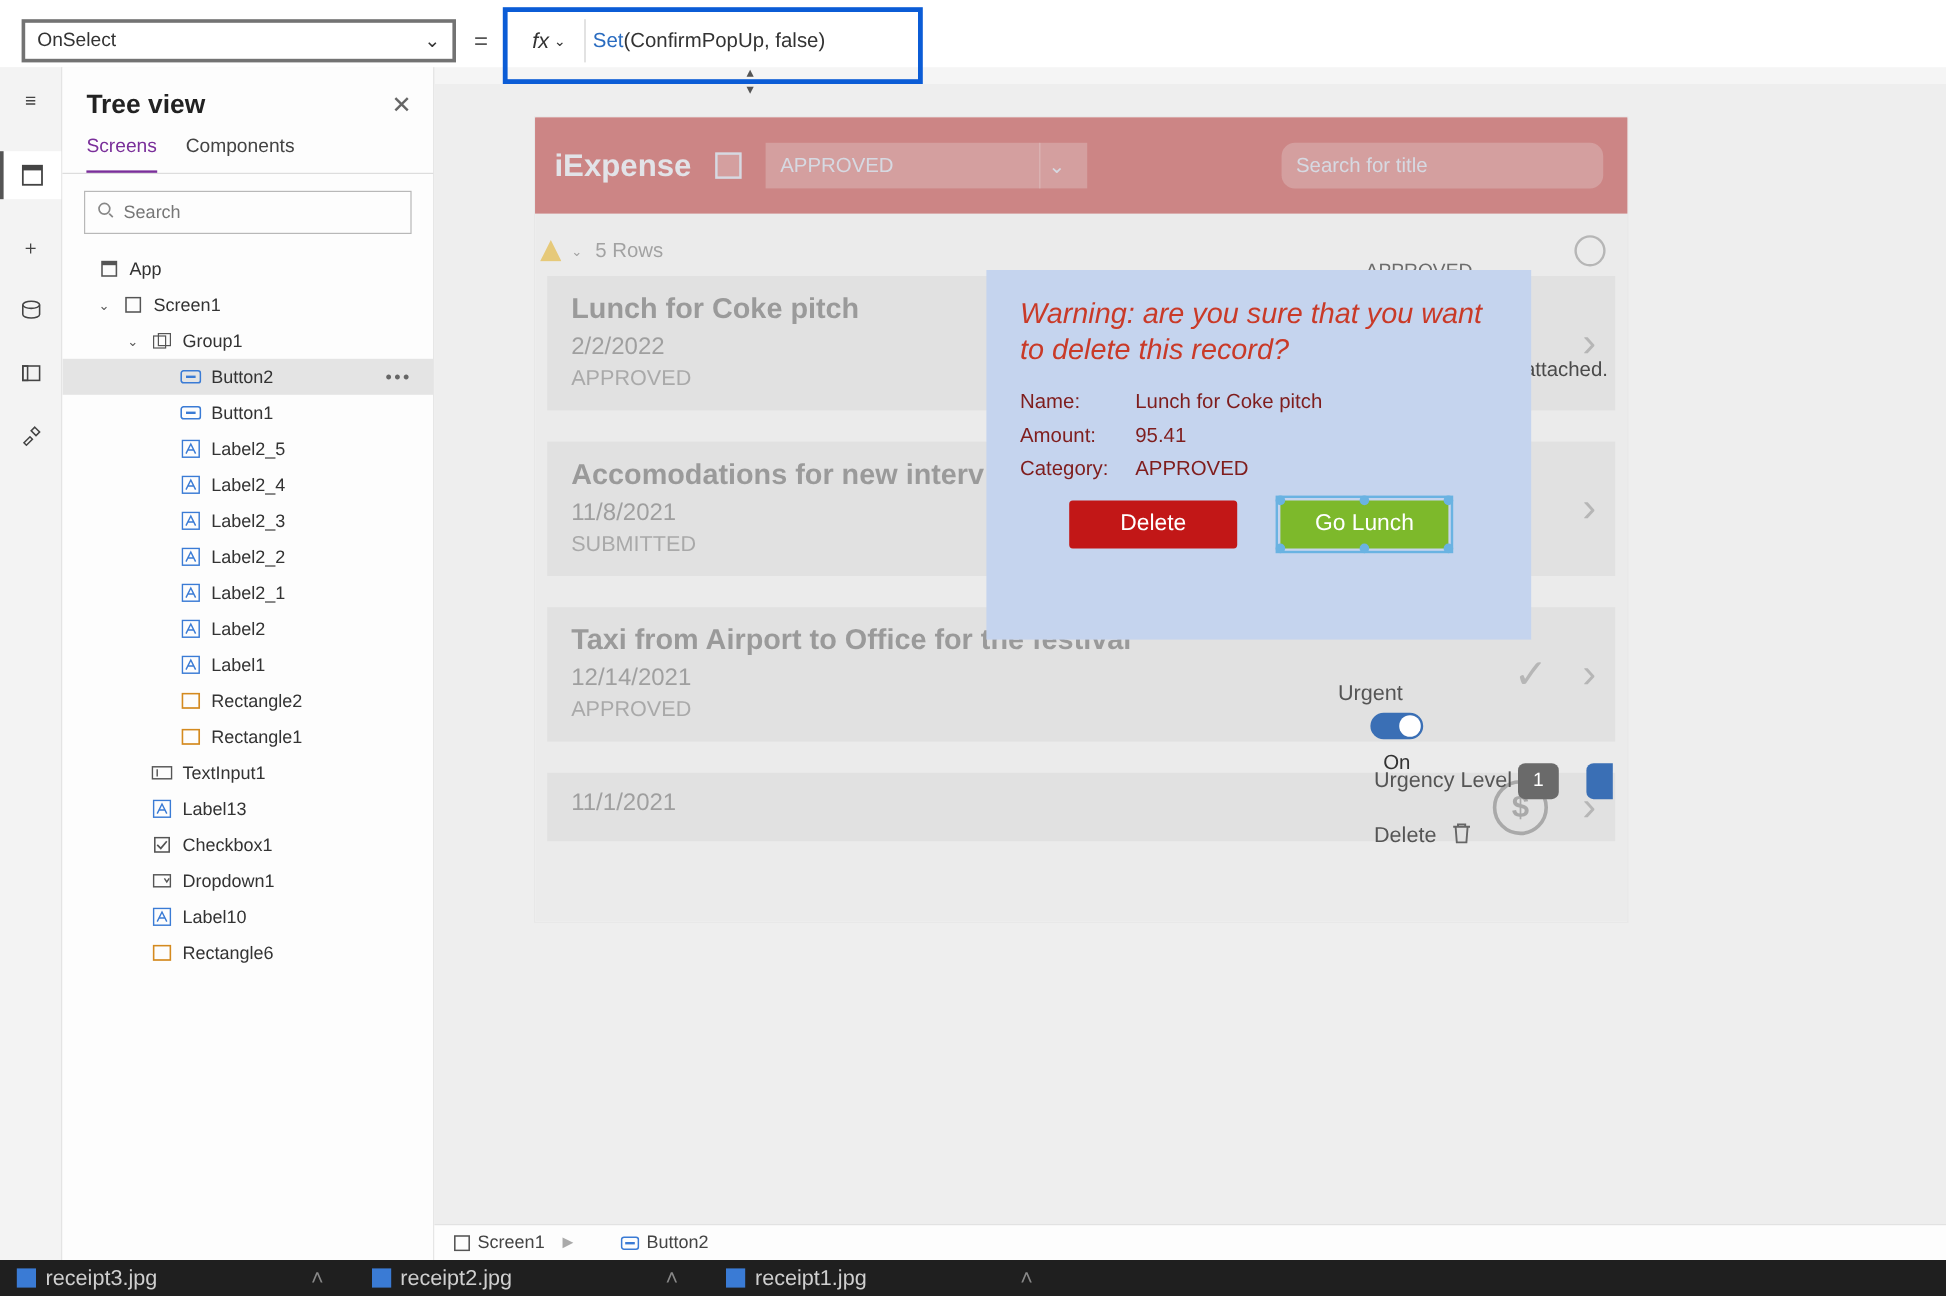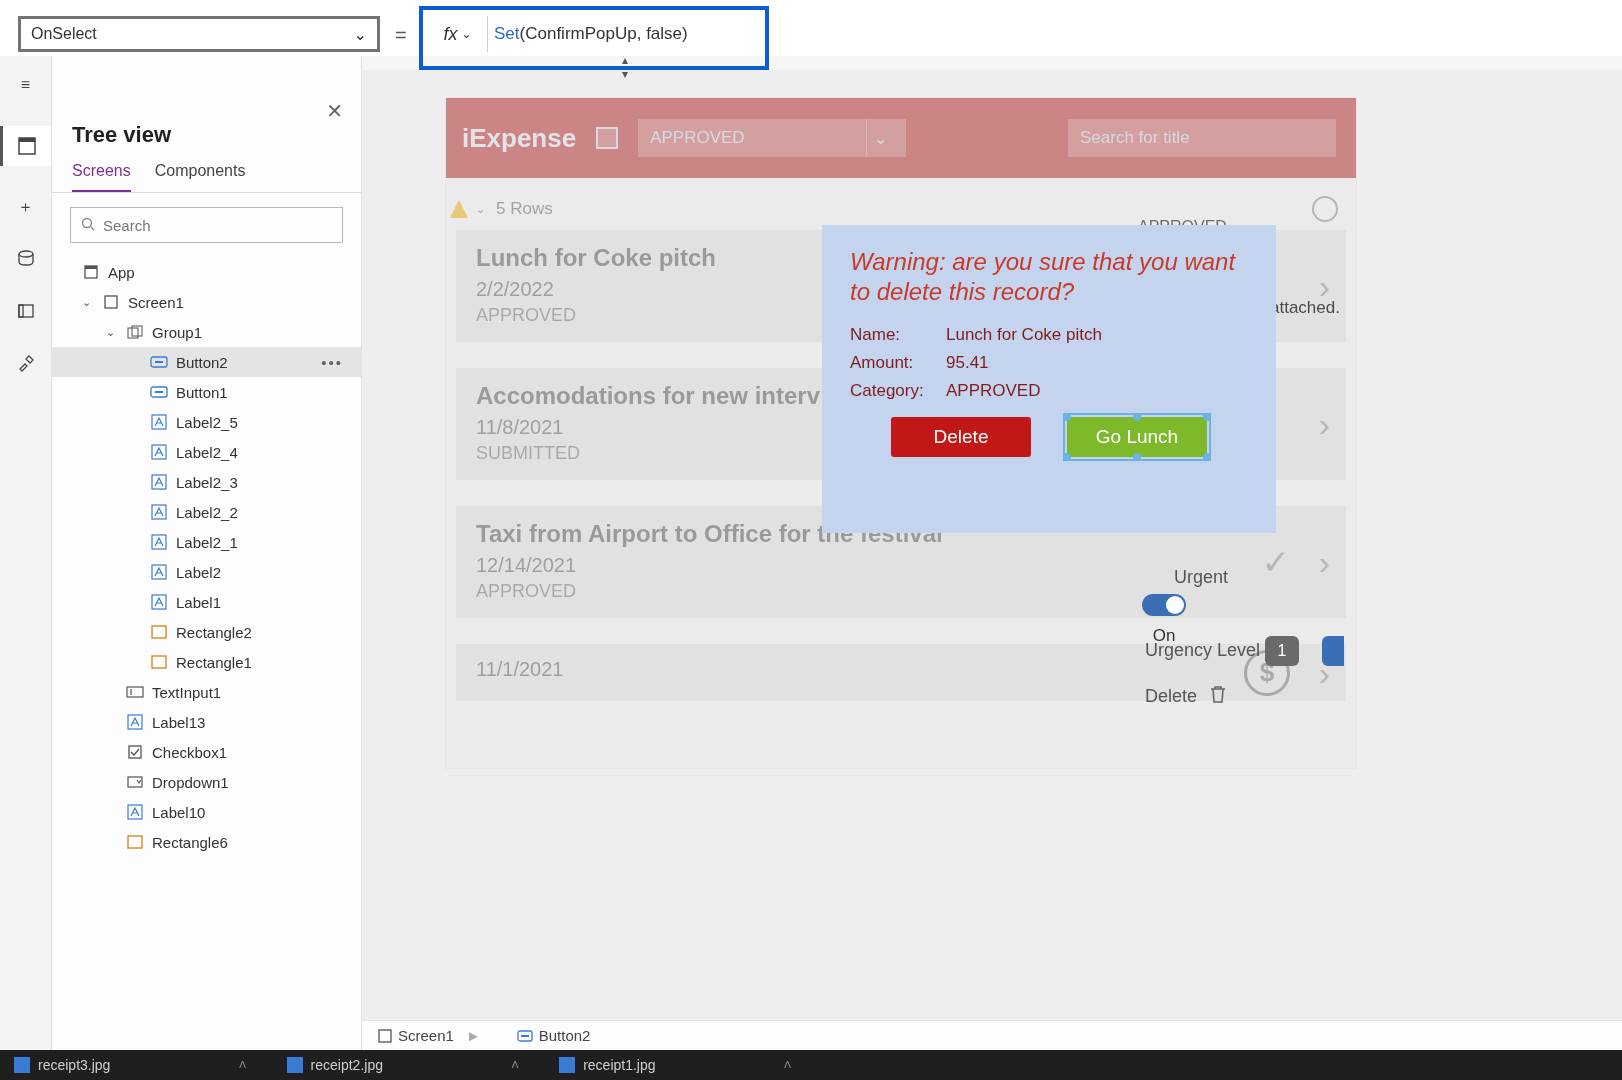"Tree view" .tree-head h2 { margin-top: 48px -> none }
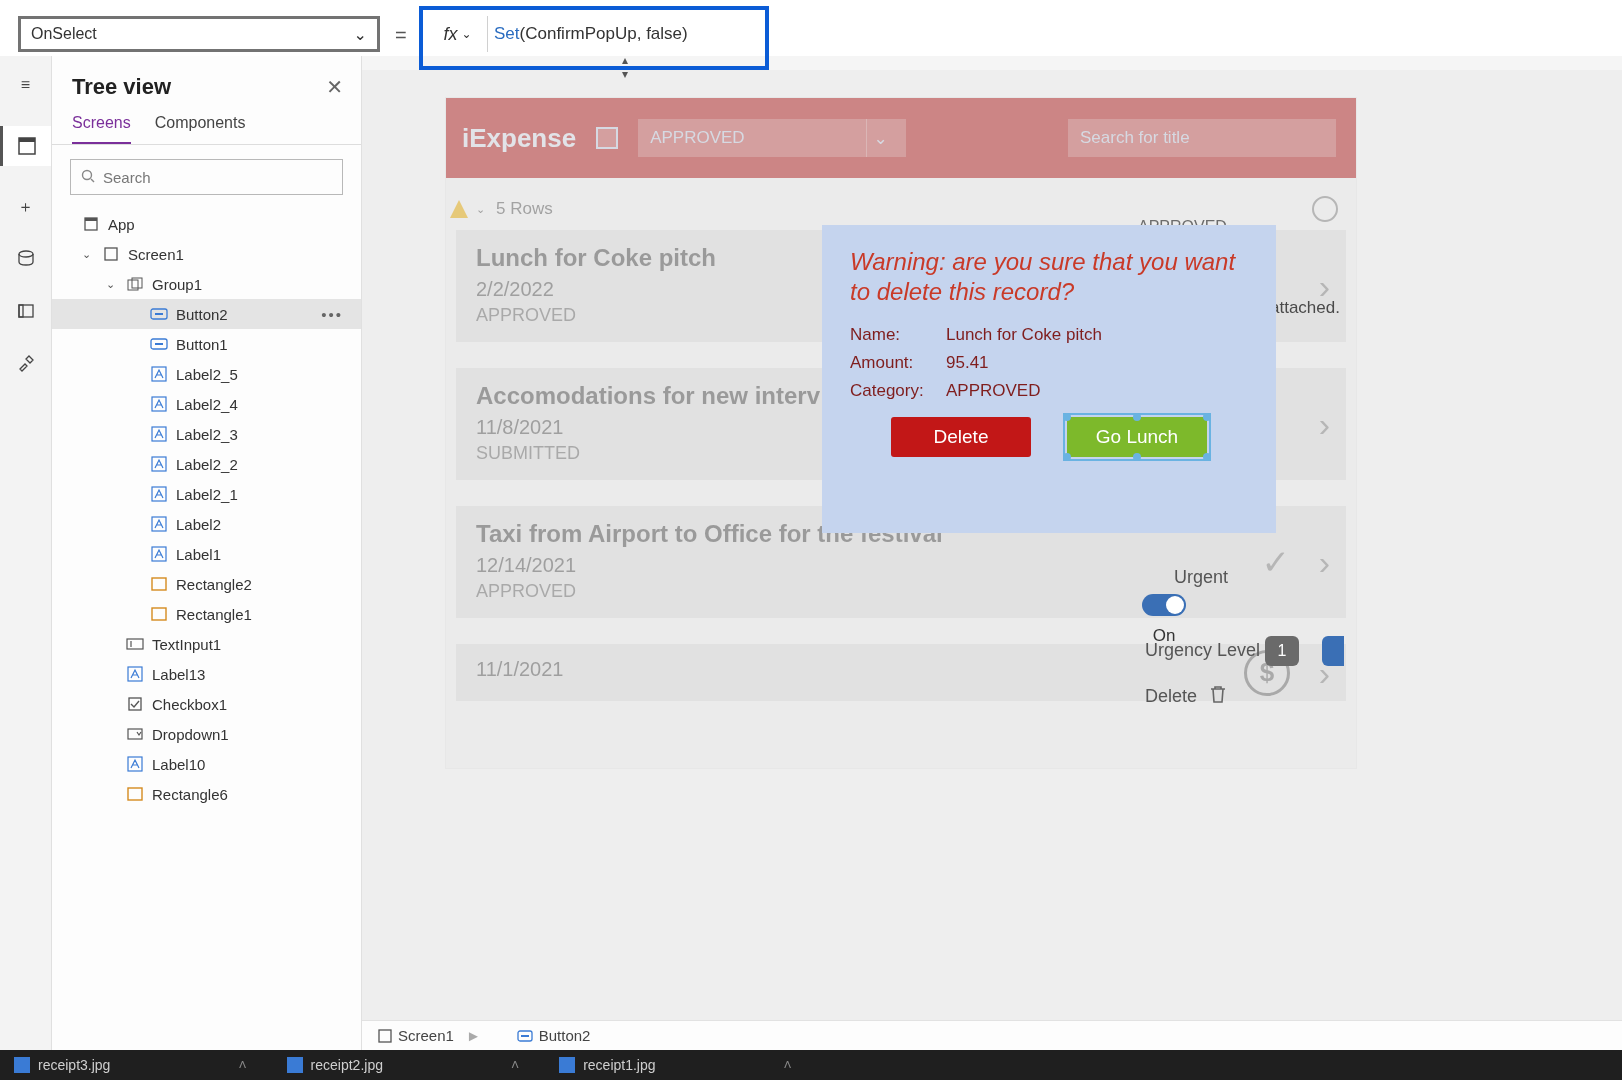"Search for title" .hdr-search { border-radius: none -> 11px }
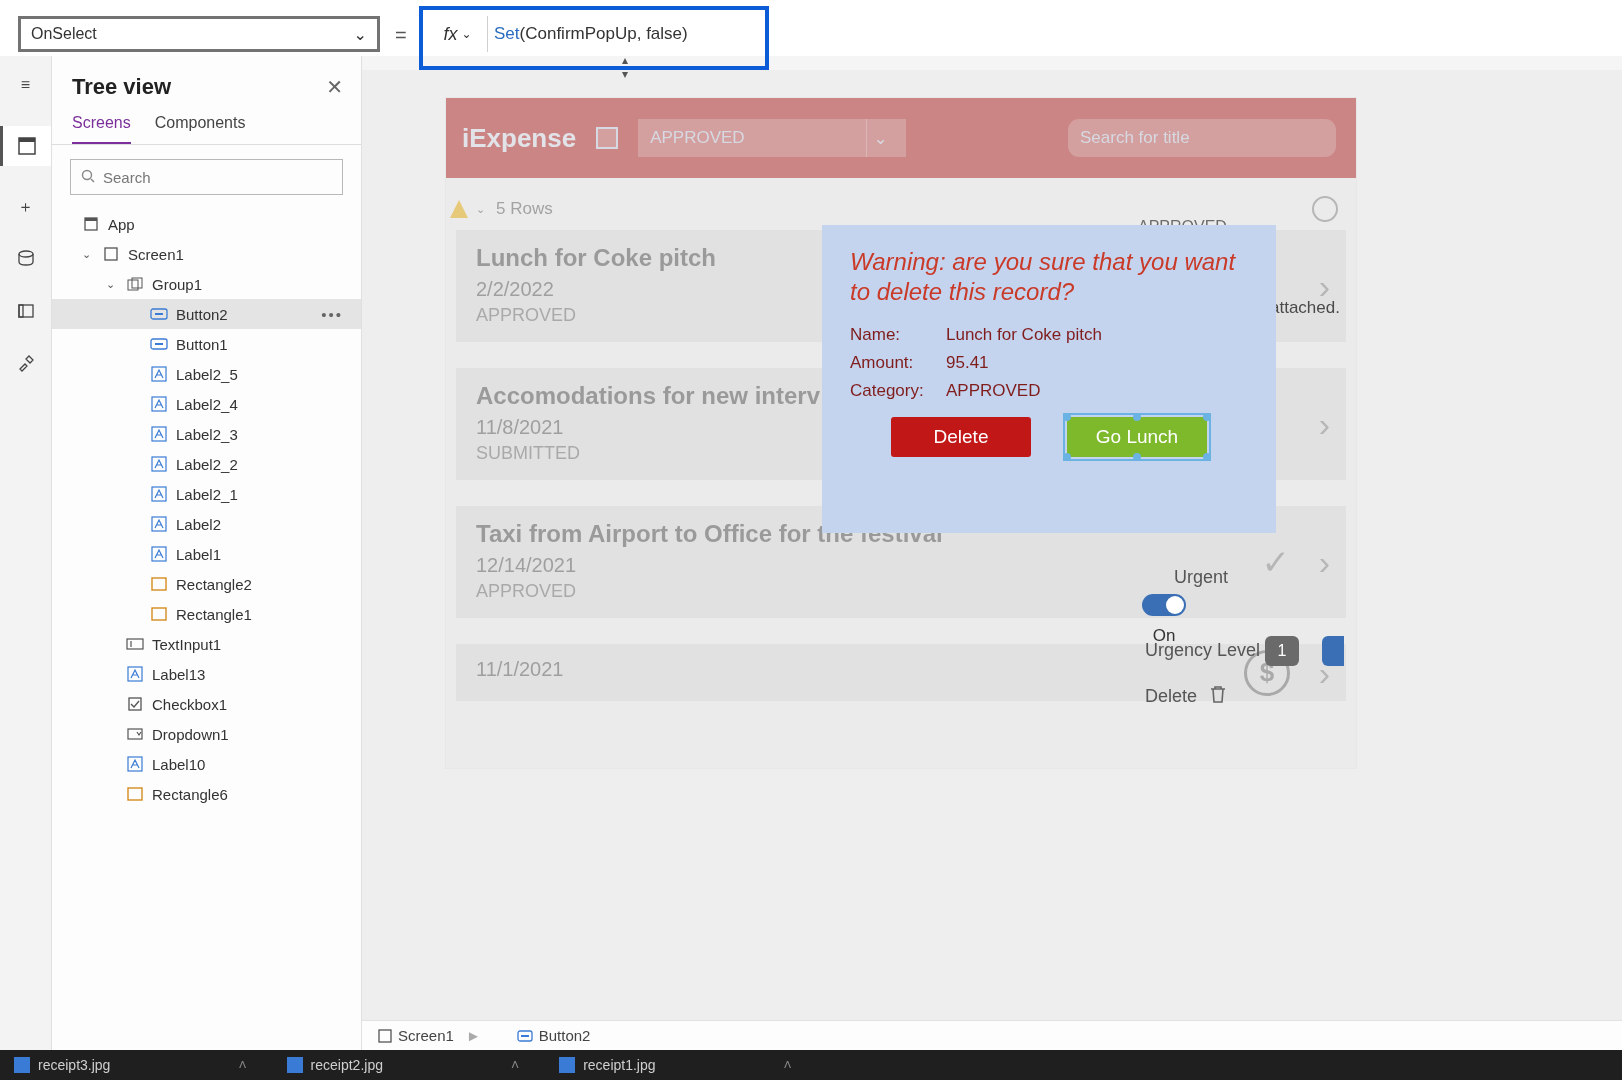"Urgent" .side-urgent { left: 812px -> 753px }
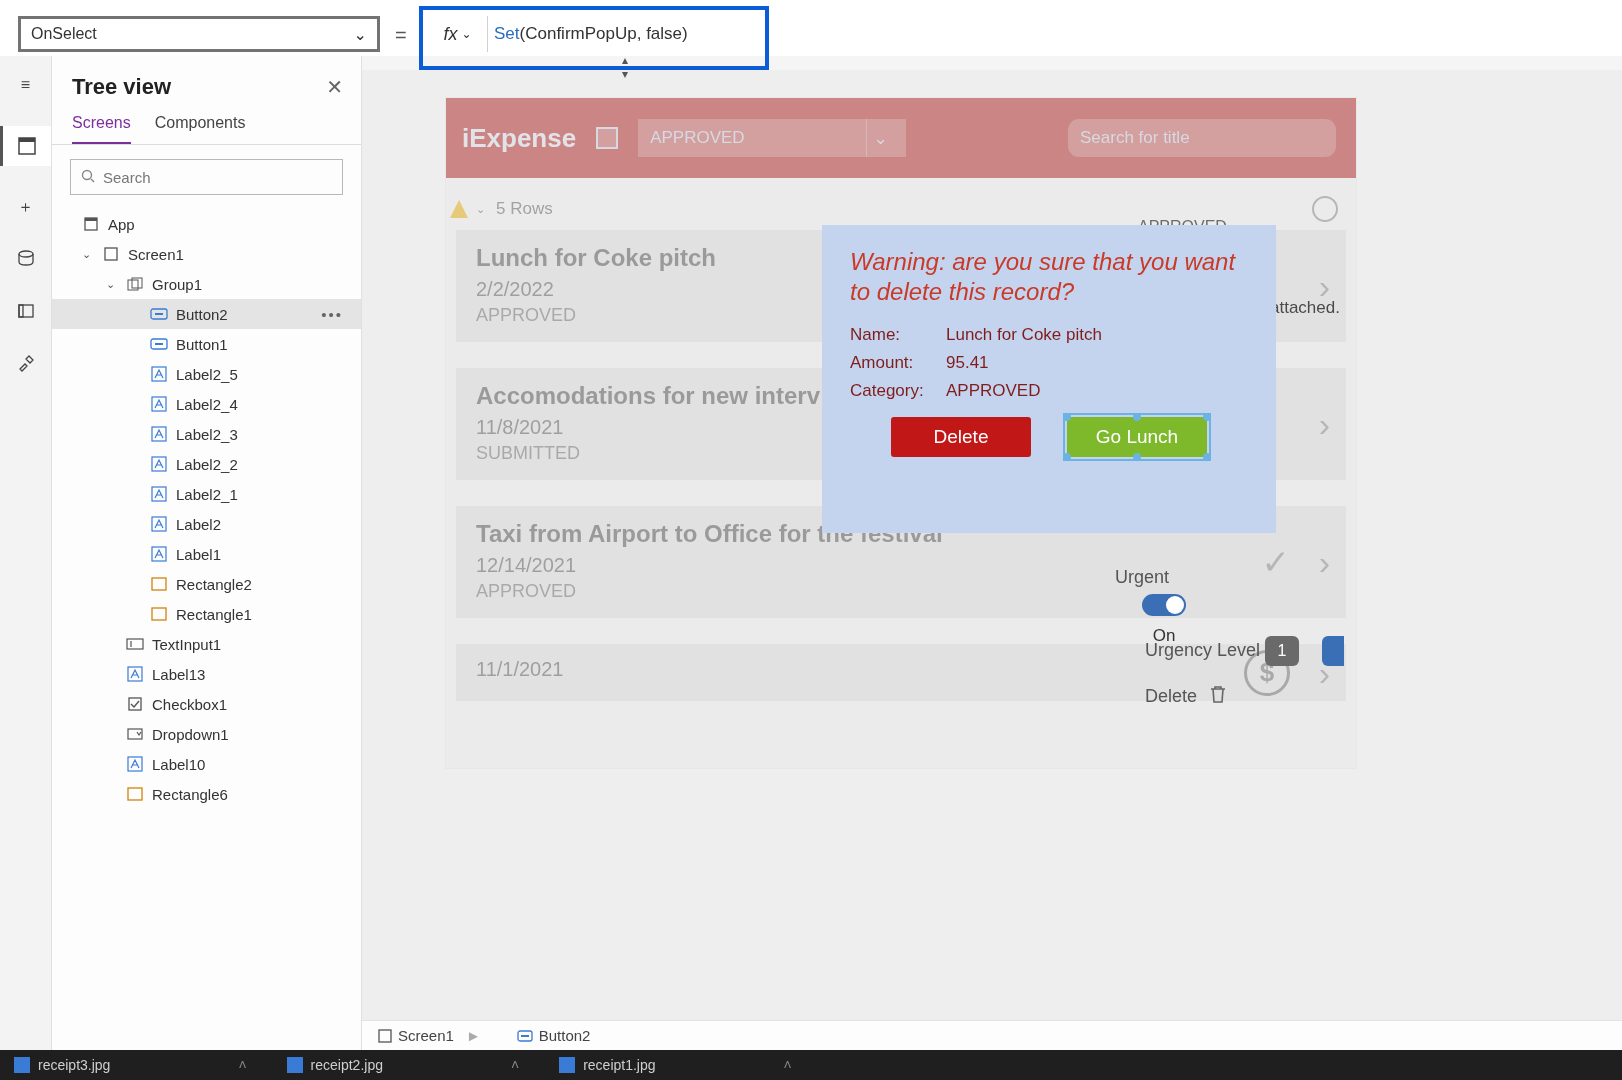"receipt3.jpg" .taskbar { font-size: 14px -> 18px }
